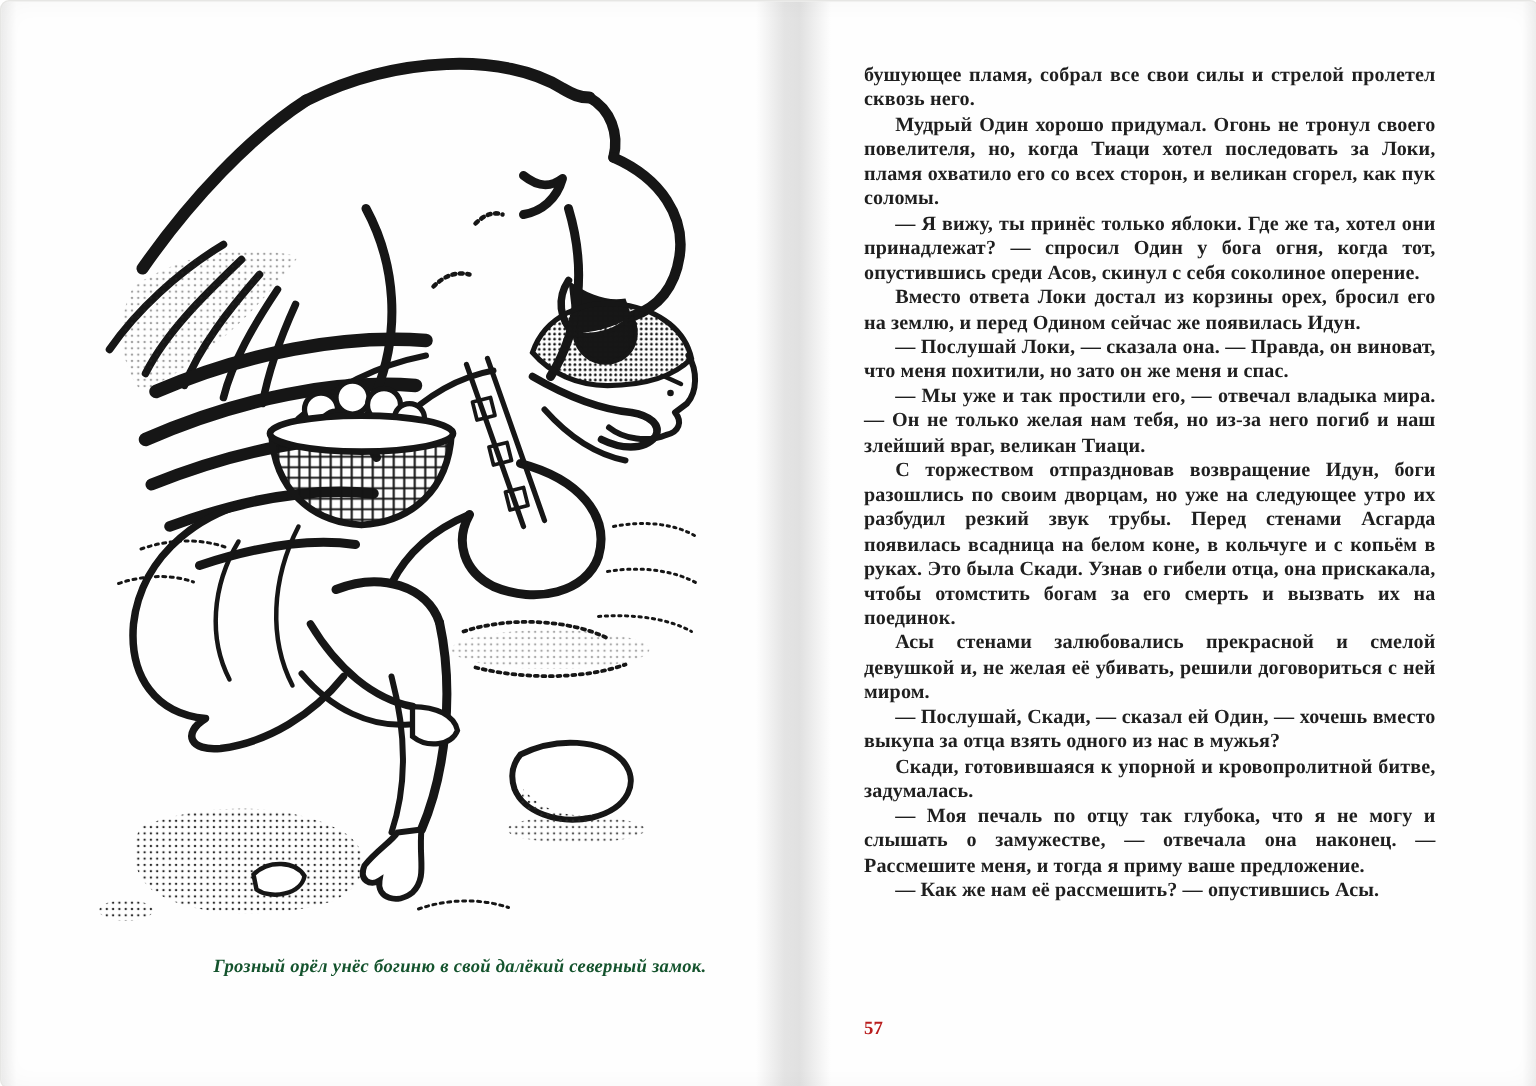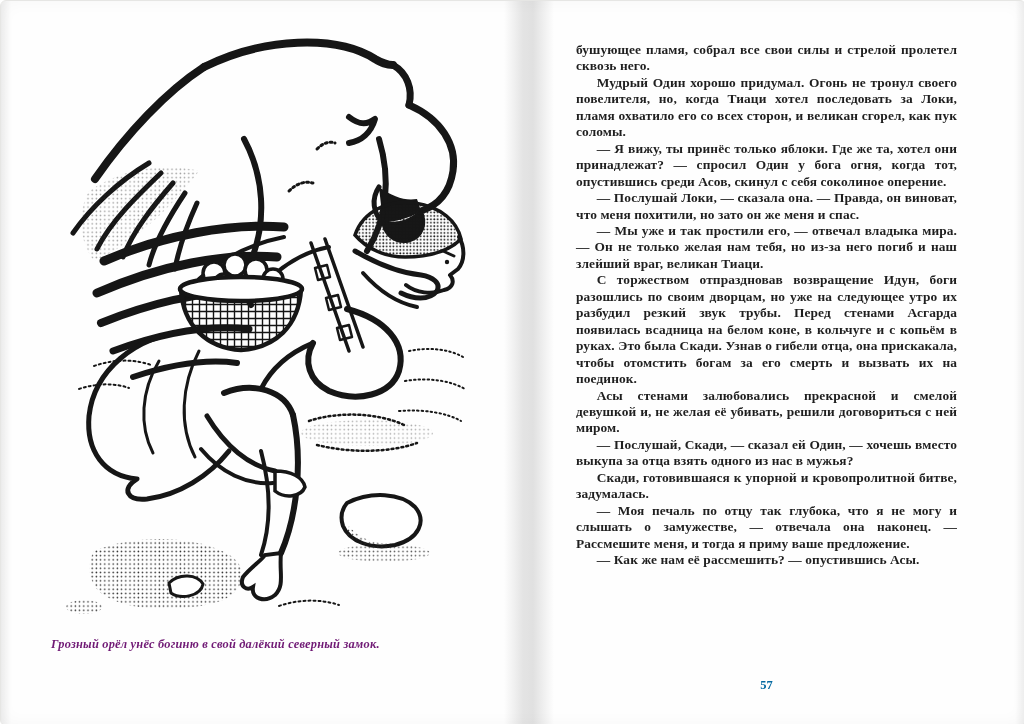"Вместо ответа Локи достал из" p.indent { html: none -> <p>Вместо ответа Локи достал из корзины орех, бросил его на землю, и перед Одином сейчас же появилась Идун.</p> }
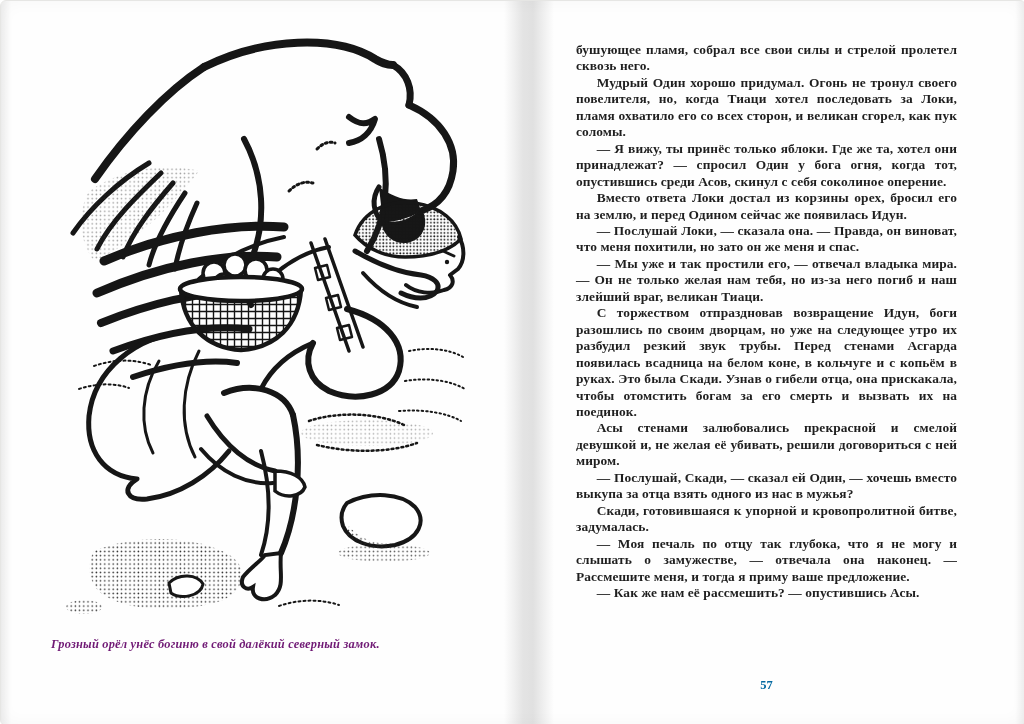"Грозный орёл унёс богиню в" .caption { color: #701a75 -> #14532d; text-align: left -> right }
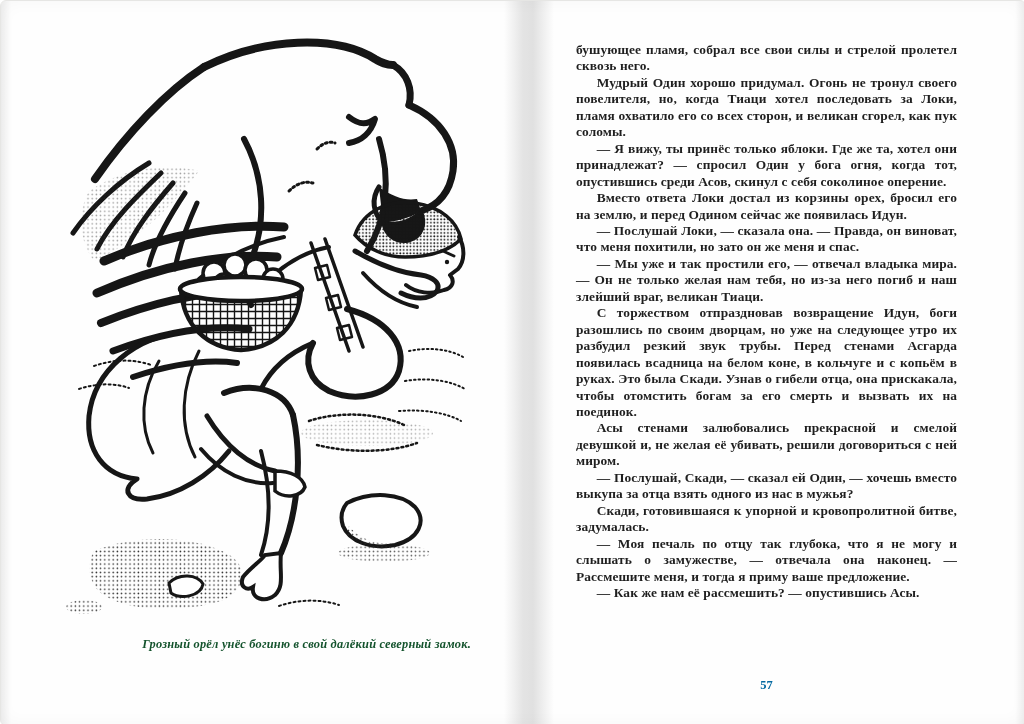"57" .page-number { color: #0369a1 -> #b91c1c; text-align: center -> none }
